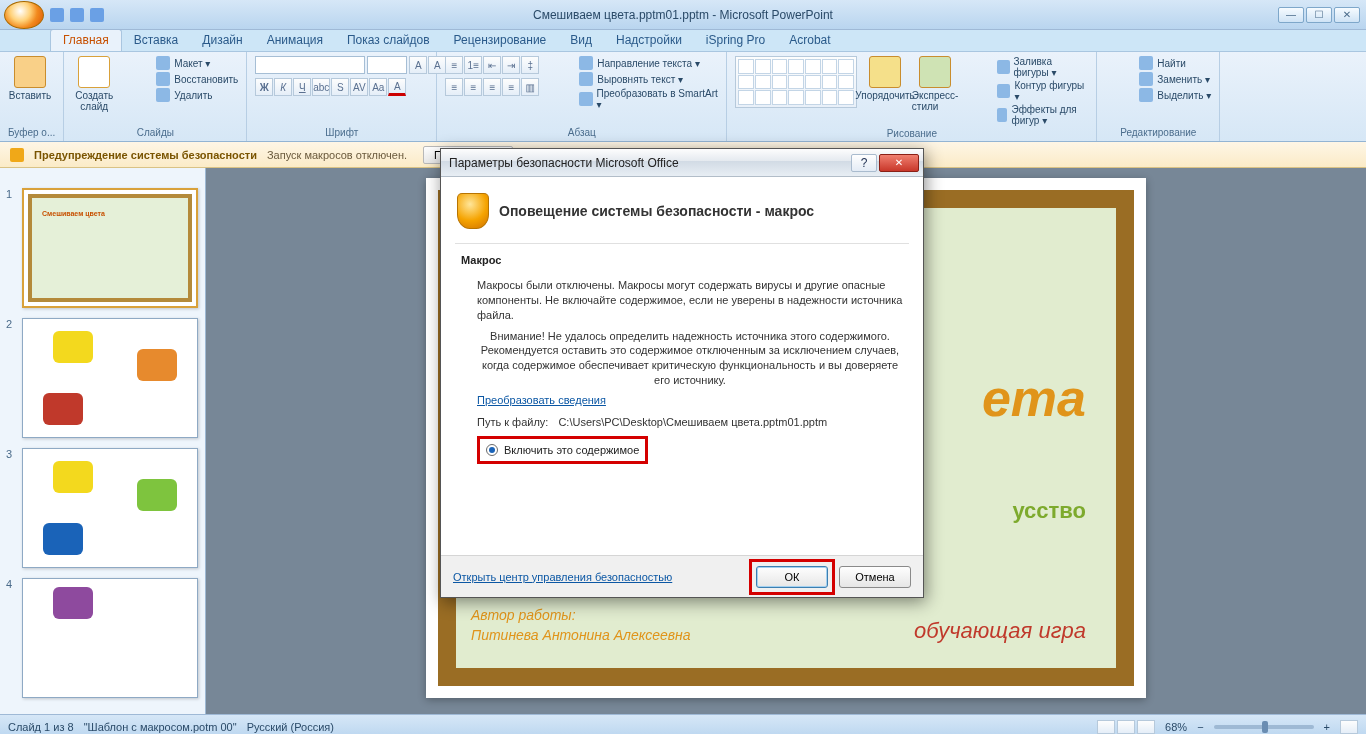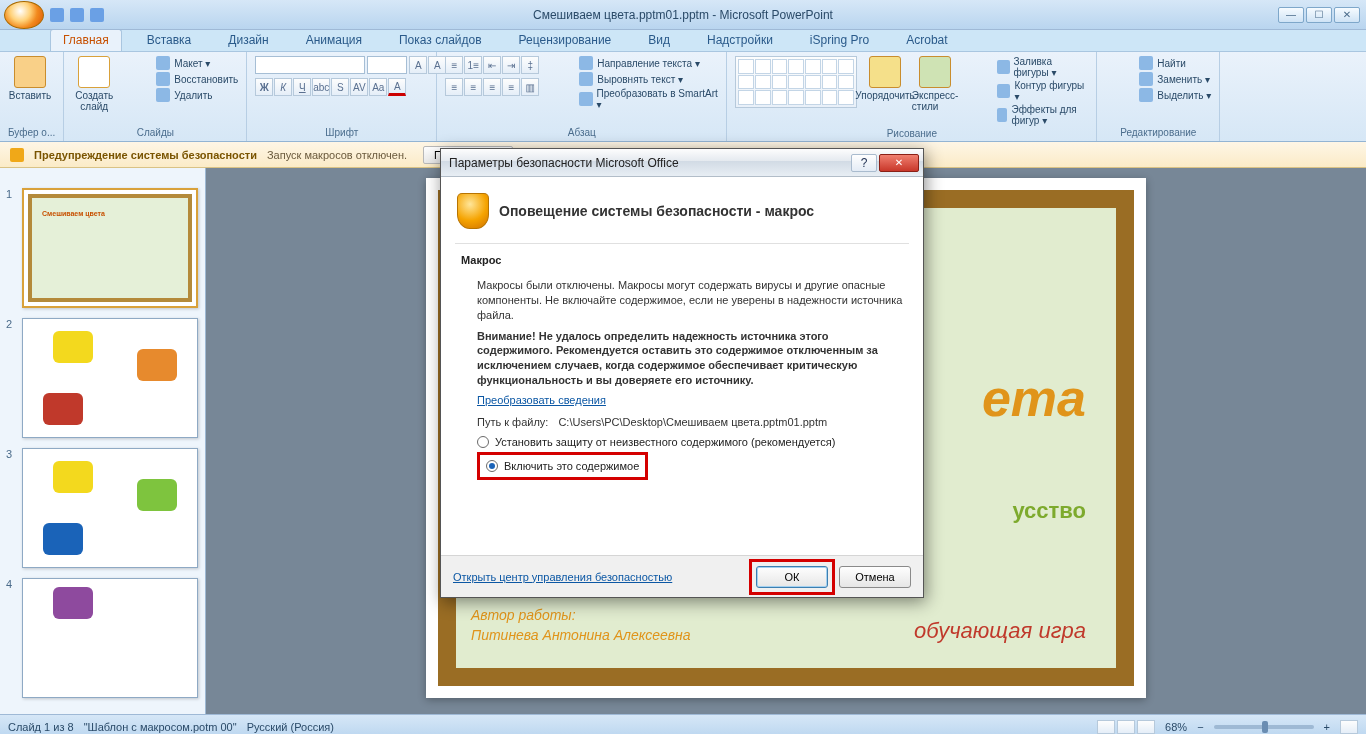"Главная" .ribbon-tabs { gap: 13px -> 0 }
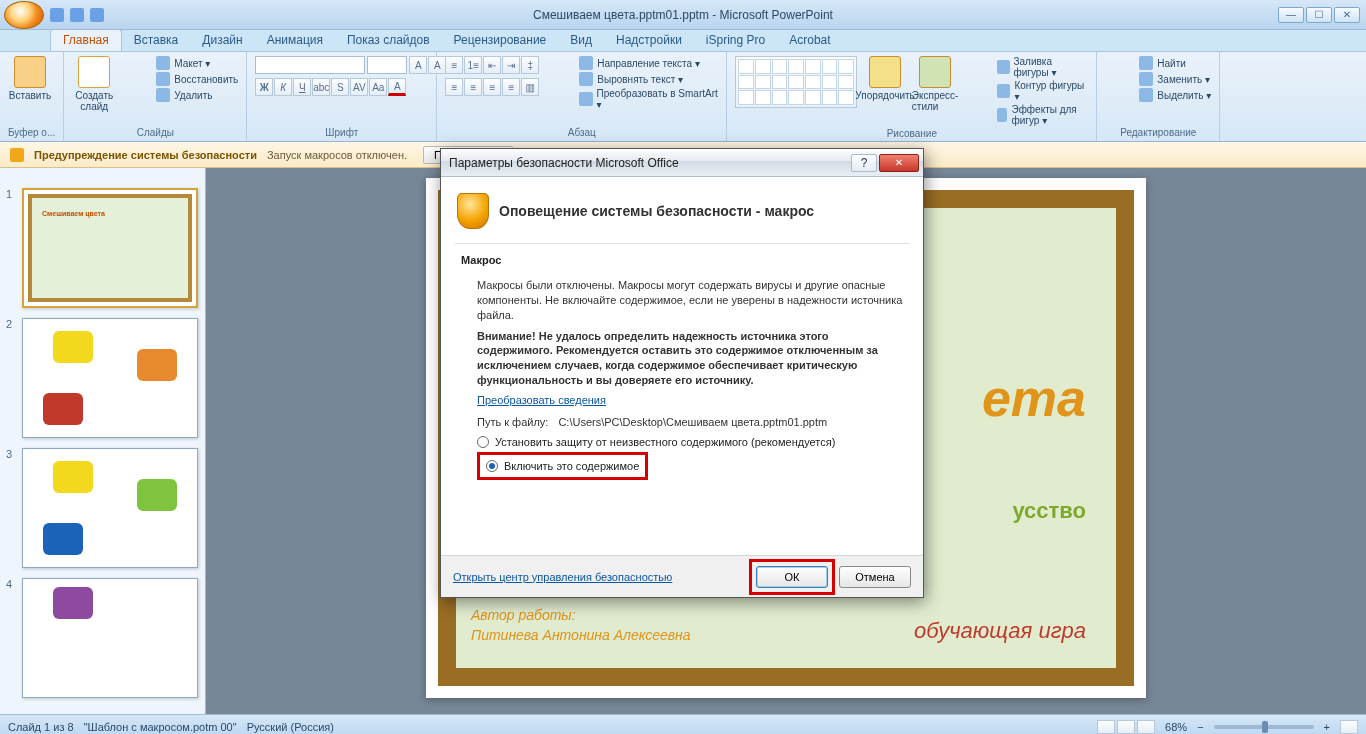"Внимание! Не удалось определить" .dlg-para.bold { font-weight: bold -> normal; text-align: none -> center }
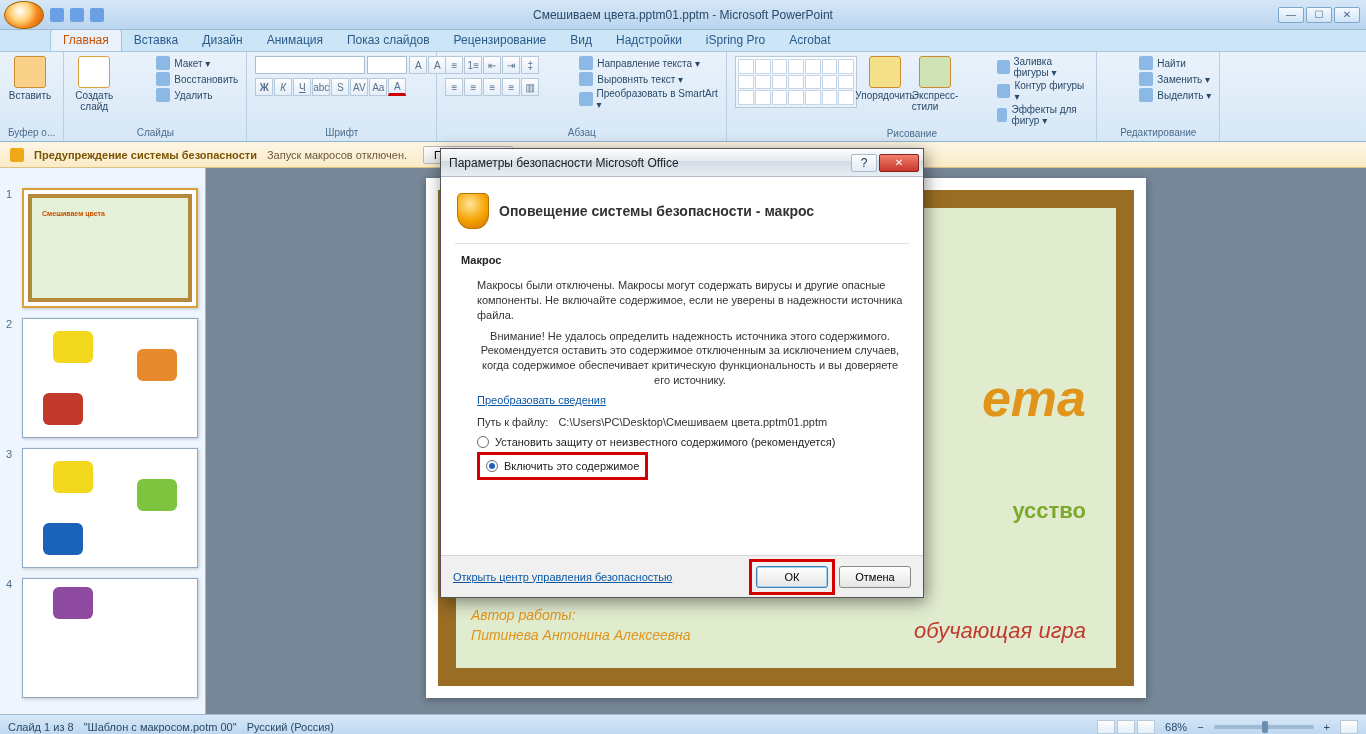"Установить защиту от неизвестного" div.dlg-radio-row { html: <div> <span></span> <span>Установить защиту от неизвестного содержимого (рекомендуется)</span> </div> -> none }
